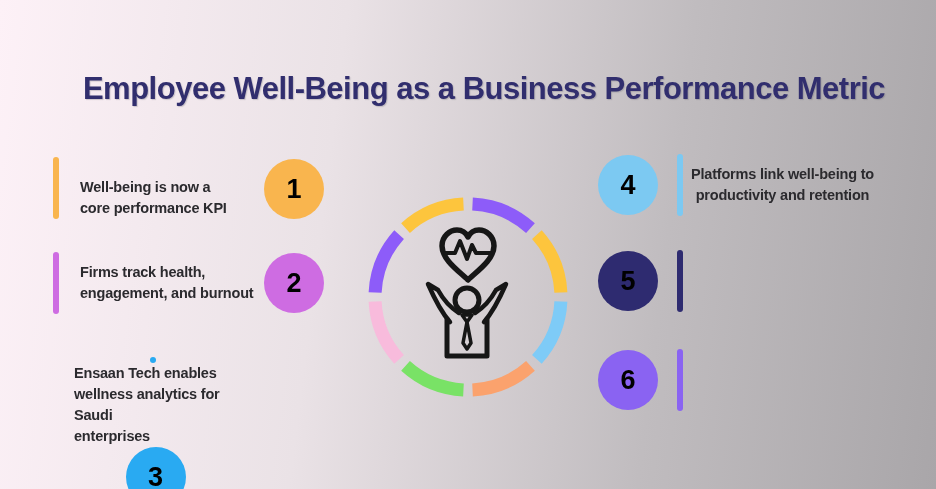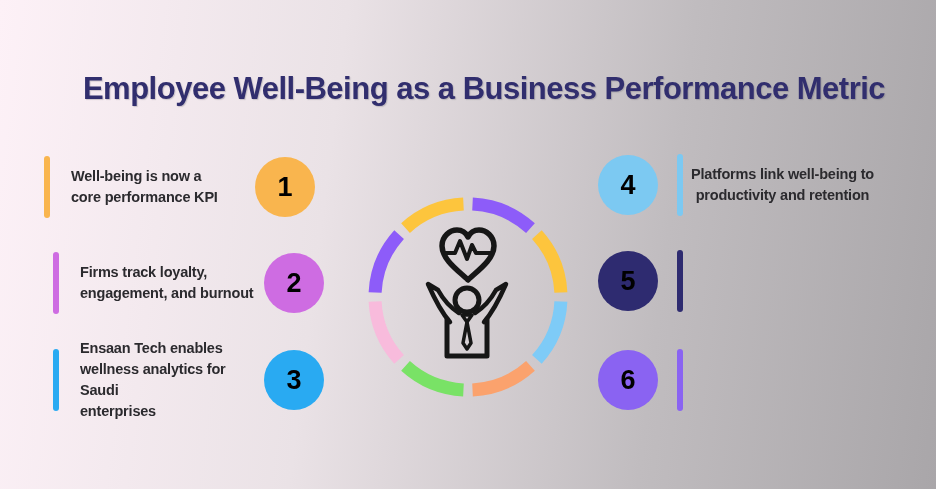"Well-being is now a" #row-l1 { align-items: none -> flex-end; left: 44px -> 53px }
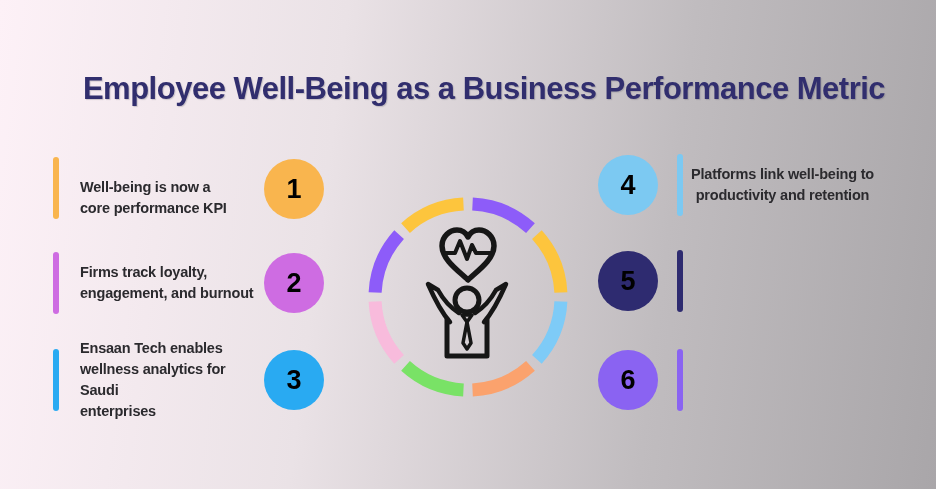"Firms track loyalty," div.item-text { text: loyalty -> health }
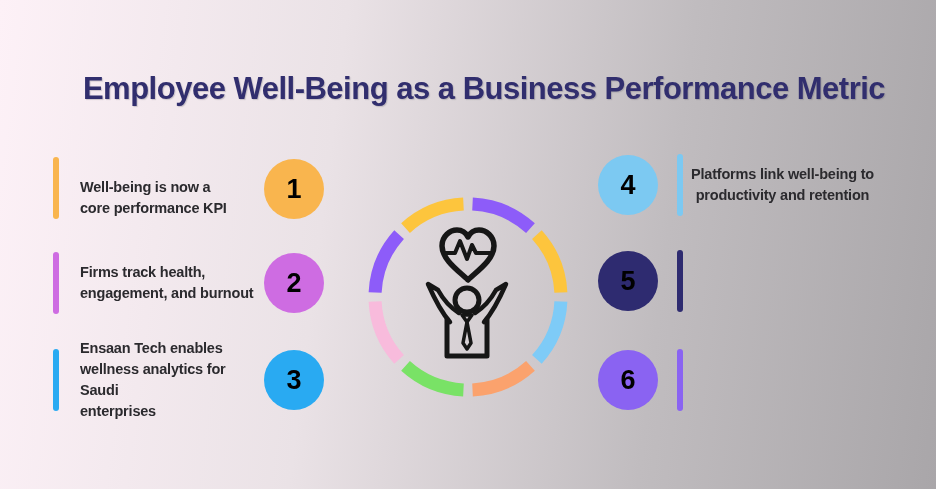"Ensaan Tech enables" #row-l3 { flex-direction: none -> column; top: 348px -> 357px }
